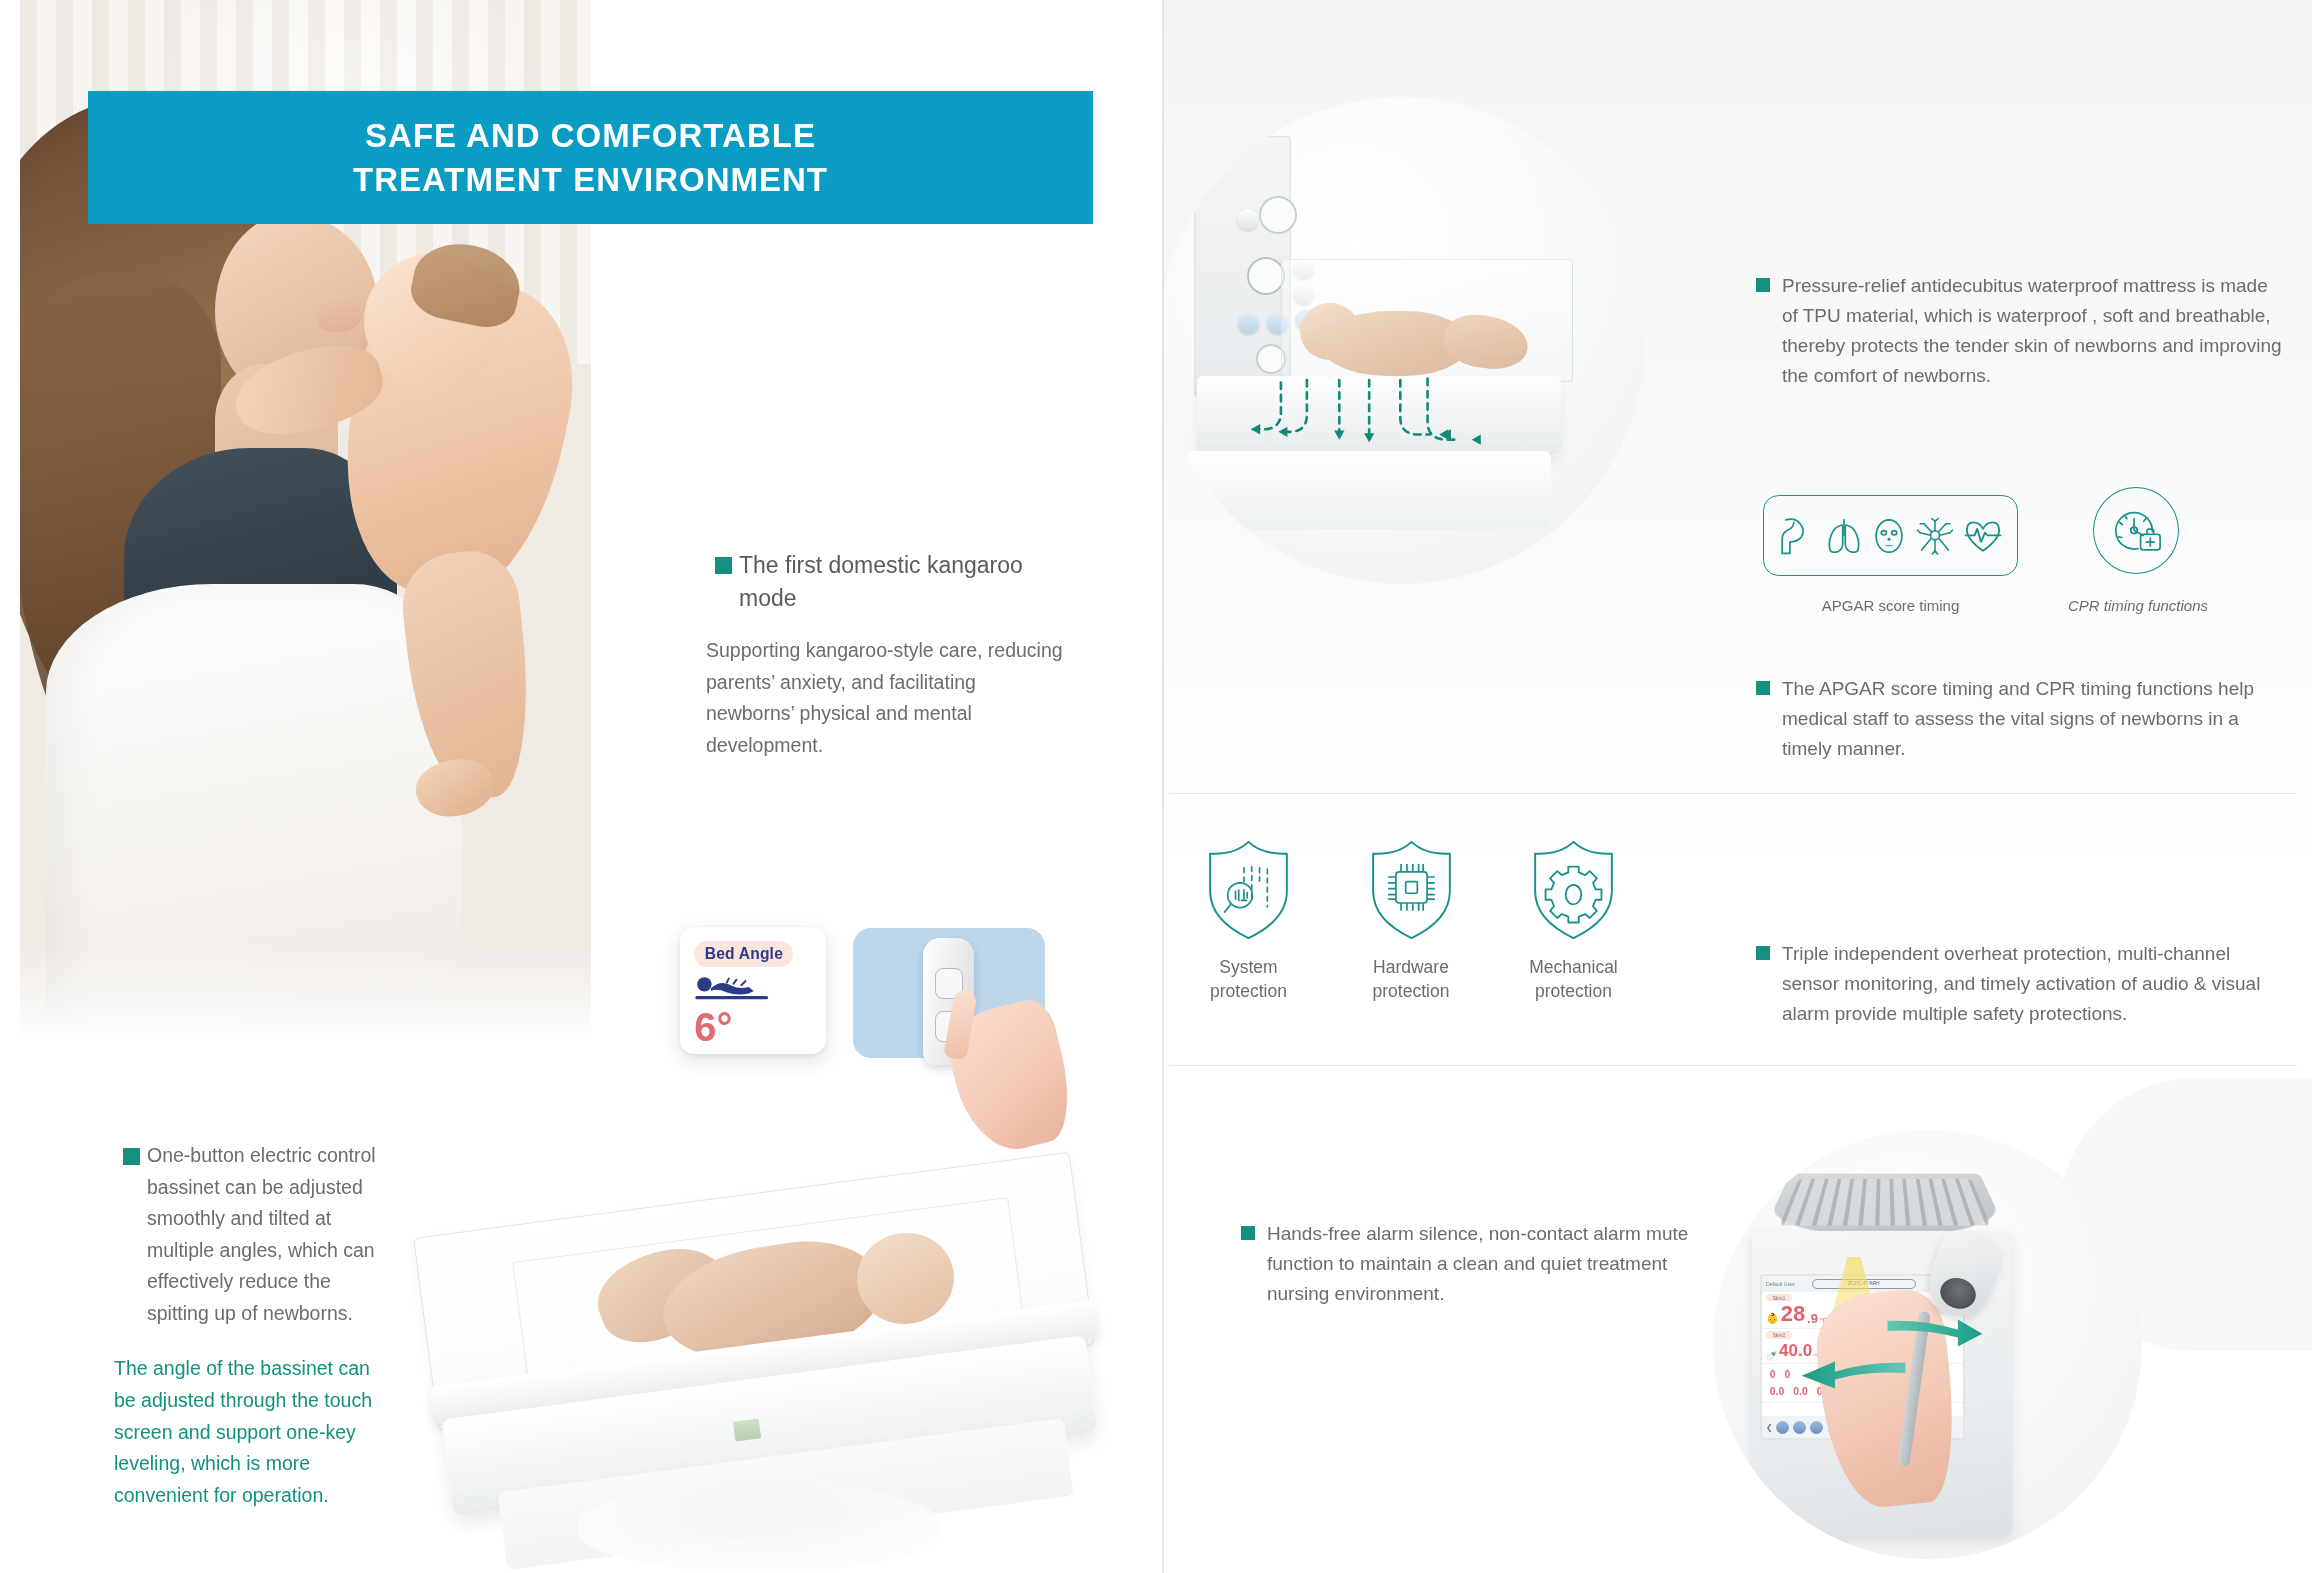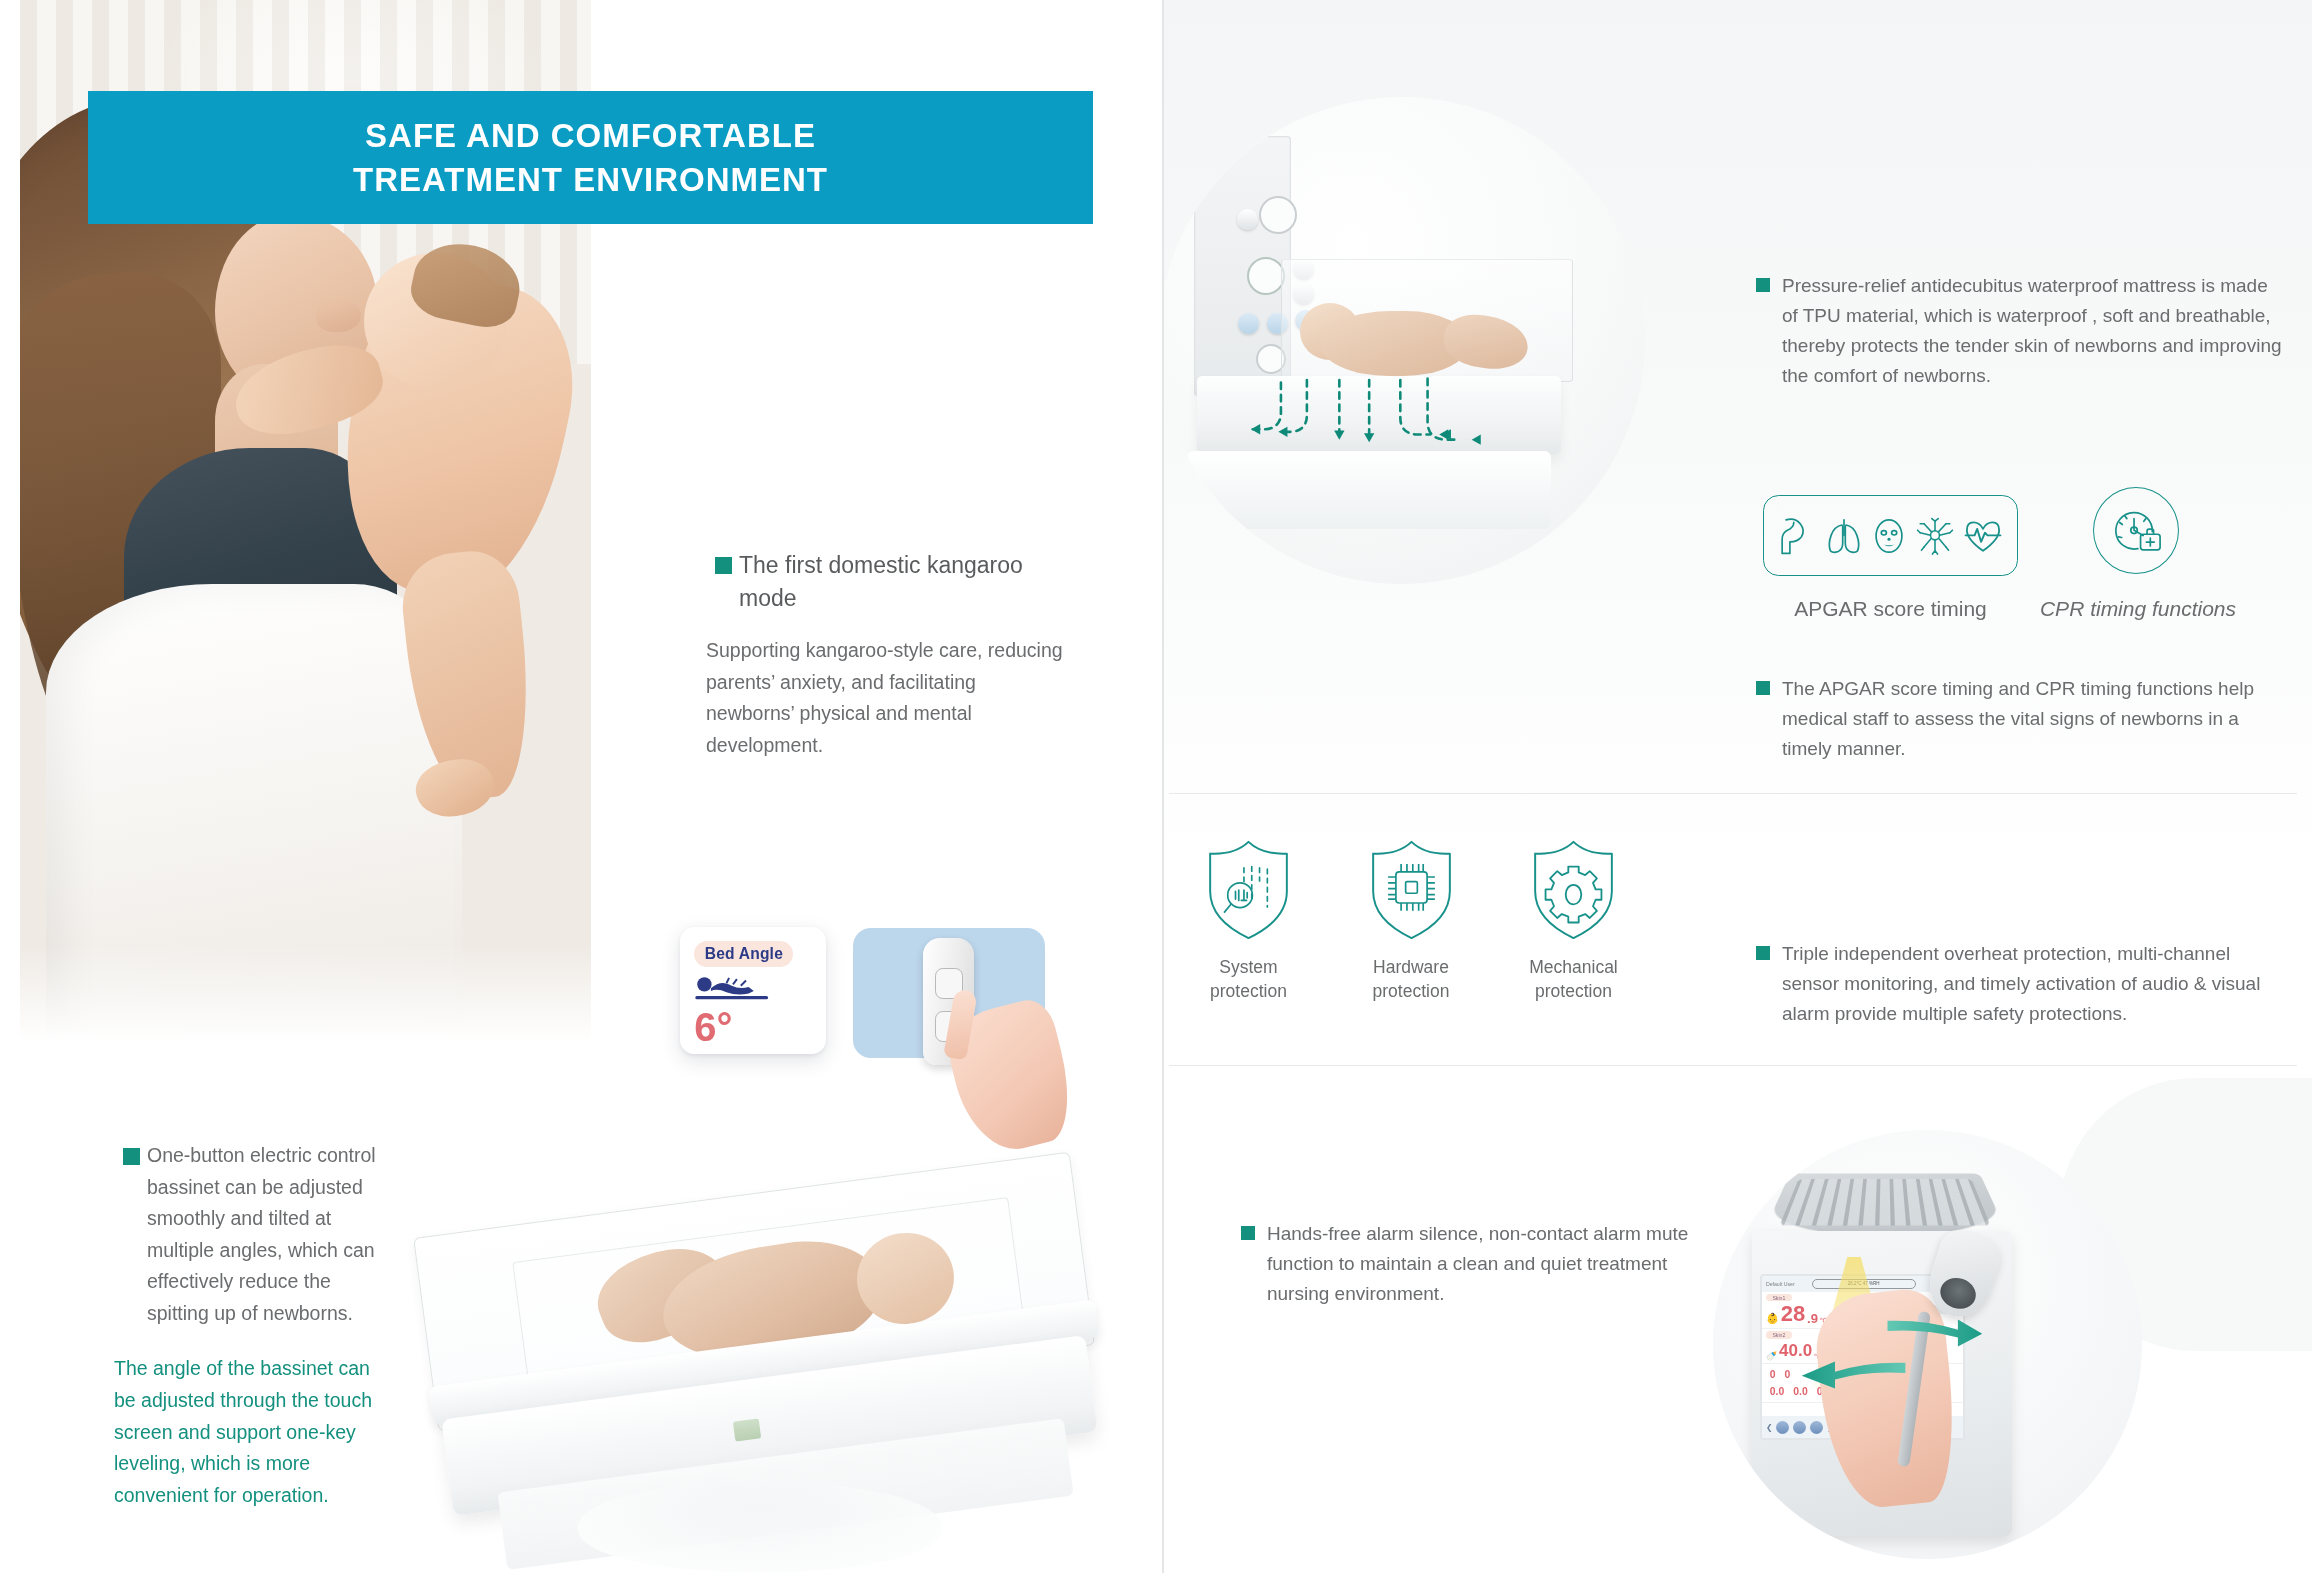"APGAR score timing" .icon-caption { font-size: 21px -> 15px }
